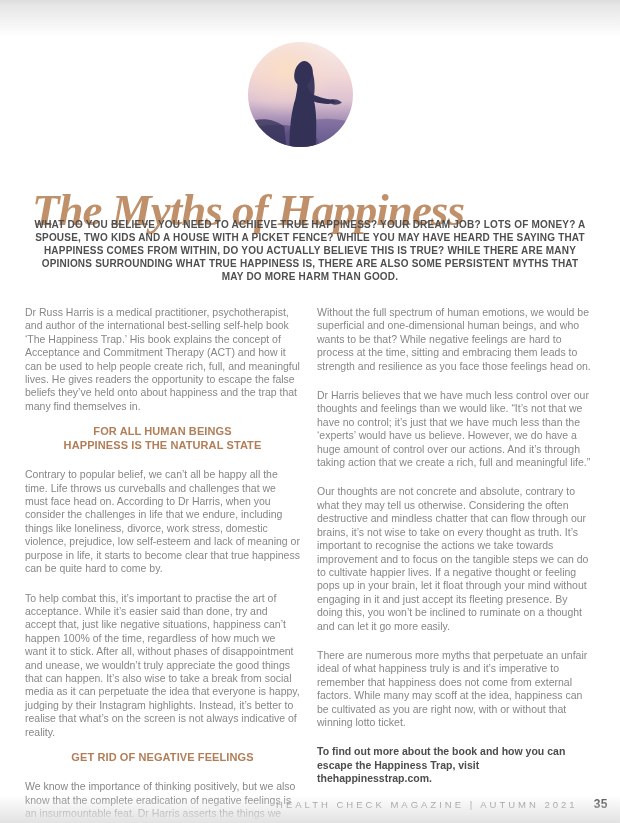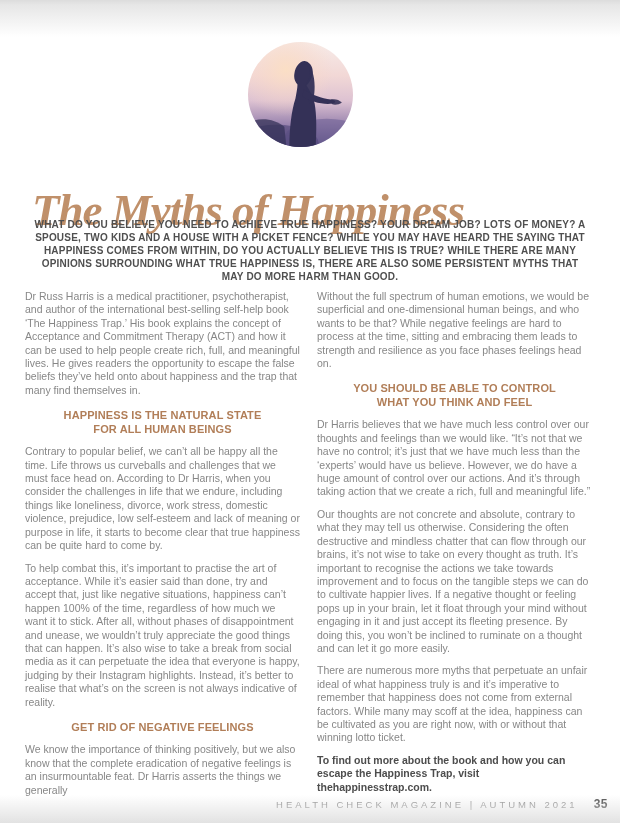"Dr Russ Harris is a" .col p { margin: 0 0 9px 0 -> 16px 0 9px 0 }
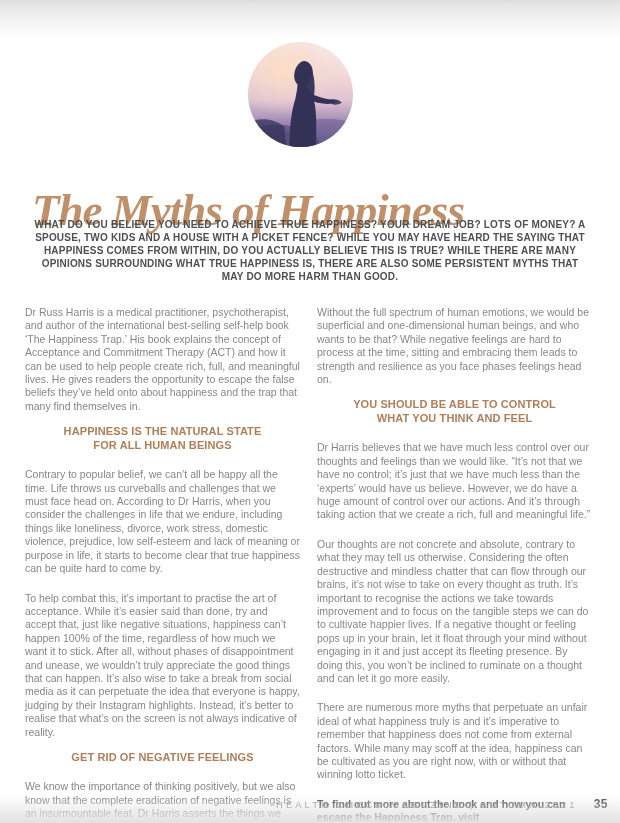"Without the full spectrum of" p { text: phases -> those }
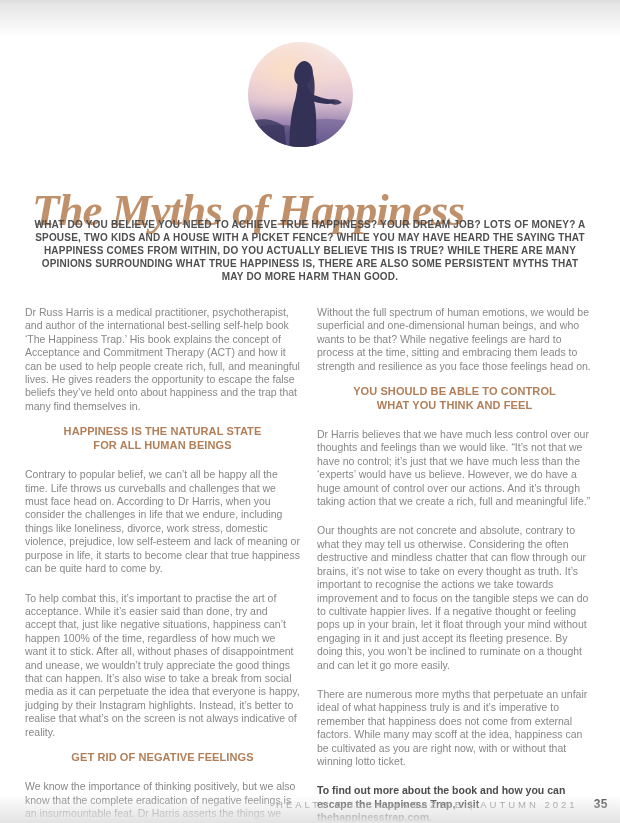"YOU SHOULD BE ABLE TO" h2.section-heading { html: <h2> <span>YOU SHOULD BE ABLE TO CONTROL</span> <span>WHAT YOU THINK AND FEEL</span> </h2> -> none }
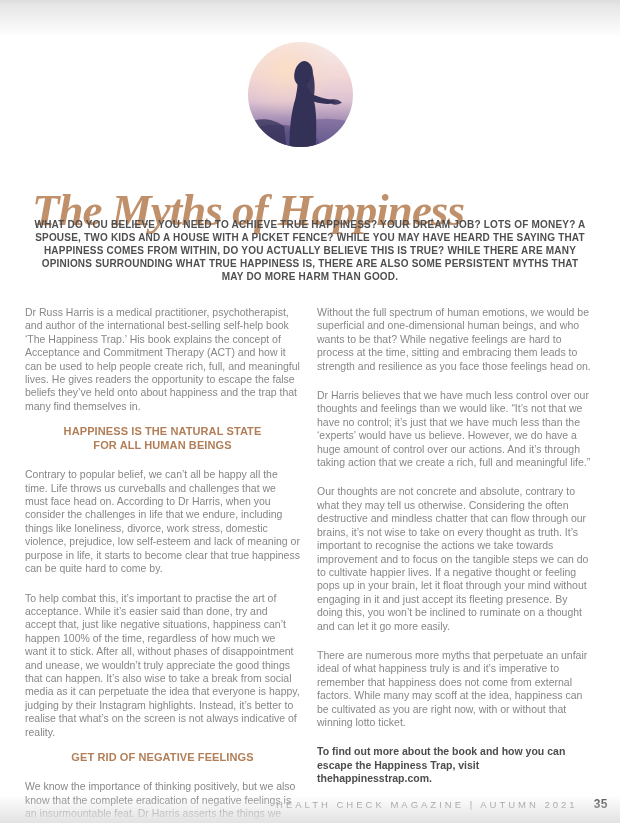"HAPPINESS IS THE NATURAL STATE" span.hline { order: before "FOR ALL HUMAN BEINGS" -> after "FOR ALL HUMAN BEINGS" }
